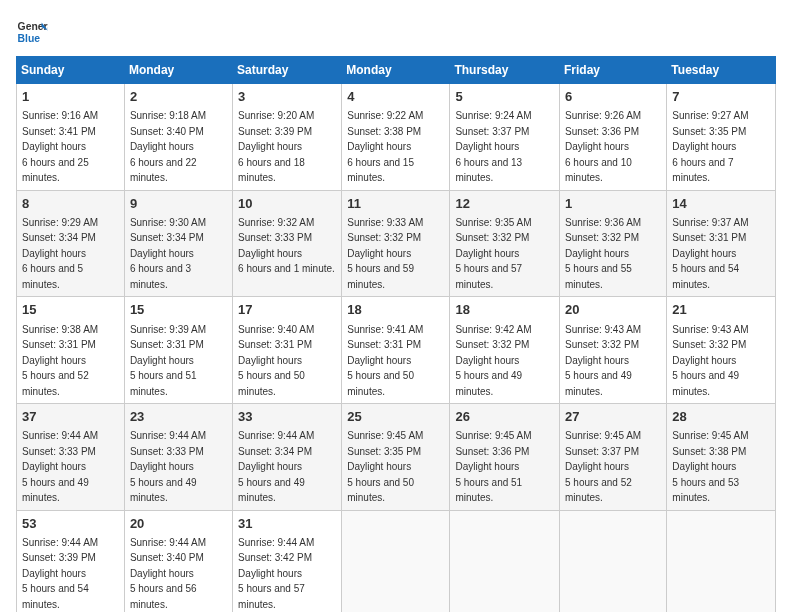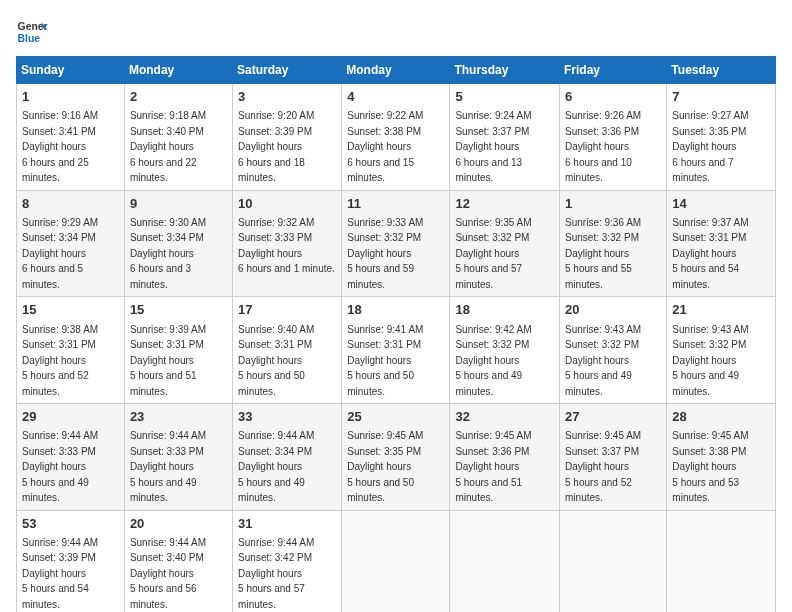"29" span.day-number { text: 29 -> 37 }
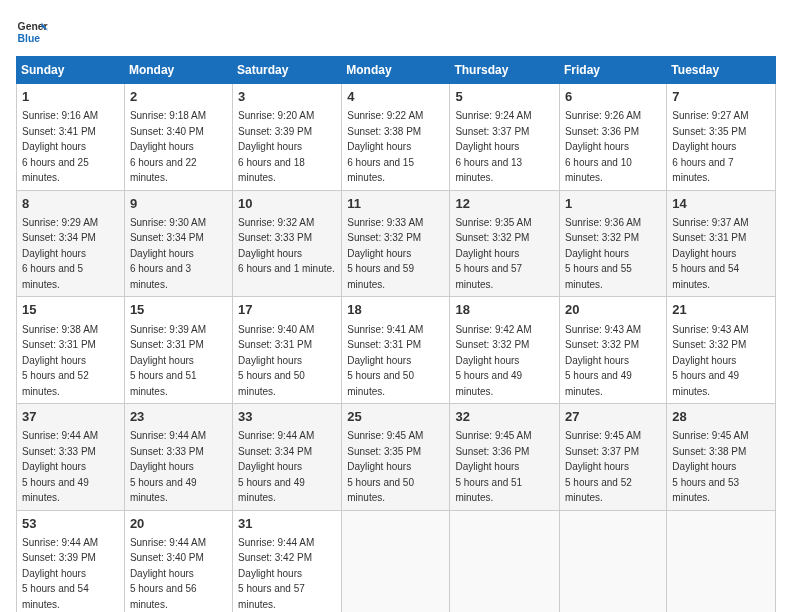"32" span.day-number { text: 32 -> 26 }
